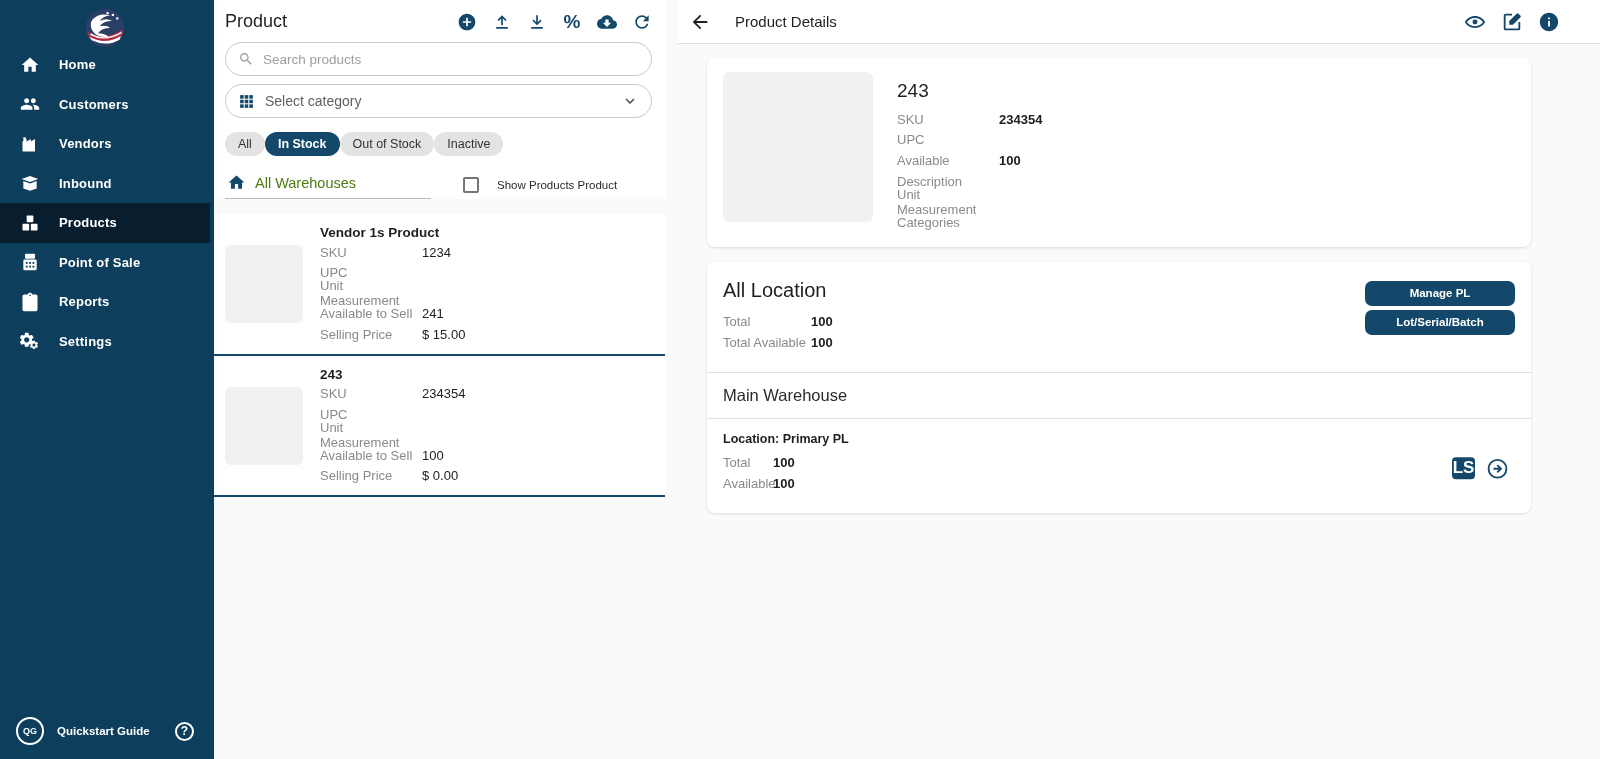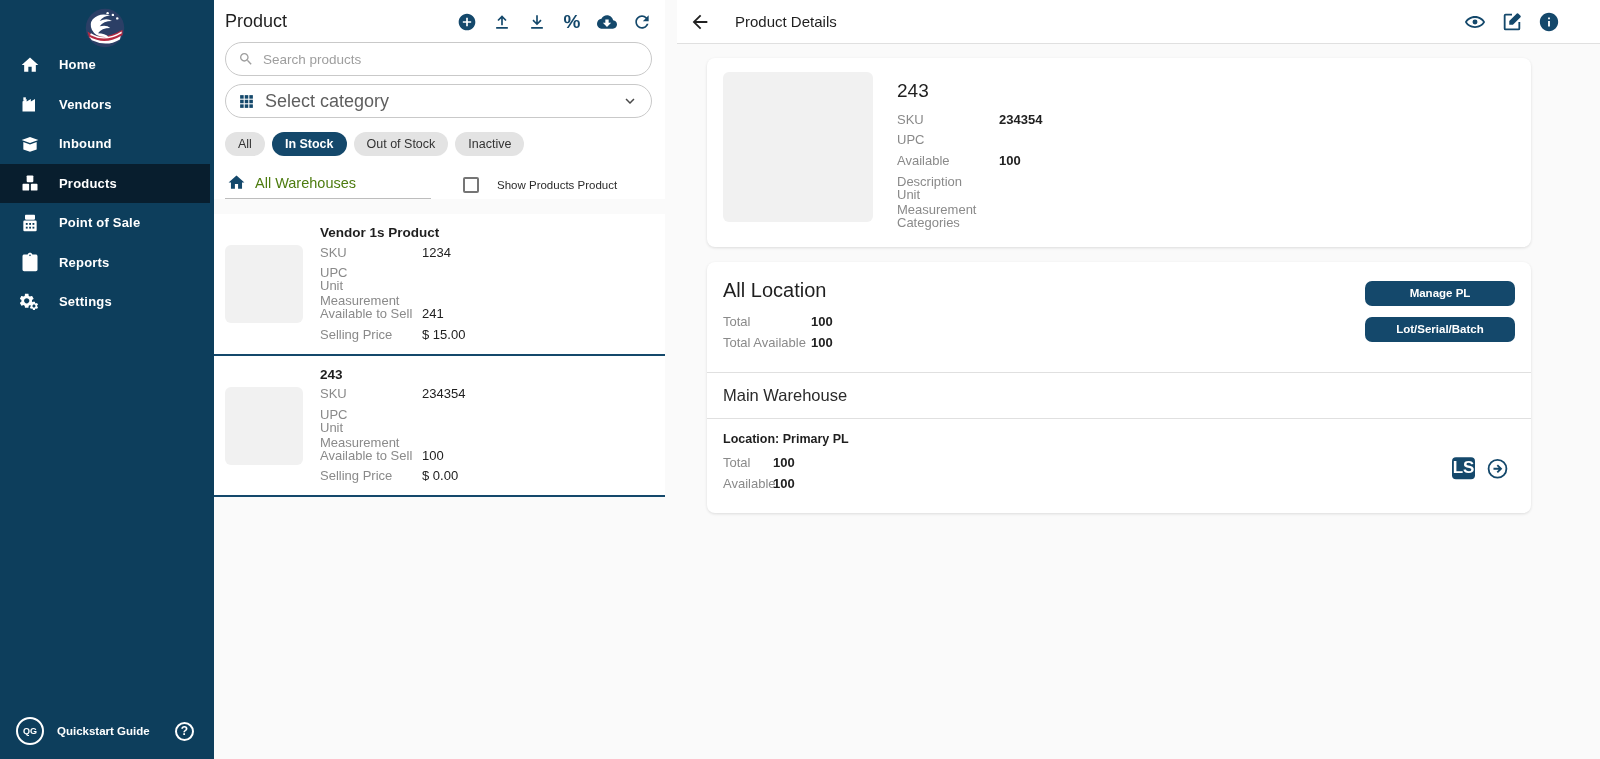"Customers" div.nav-item { html: none -> <div> <svg> <path></path> </svg> <span>Customers</span> </div> }
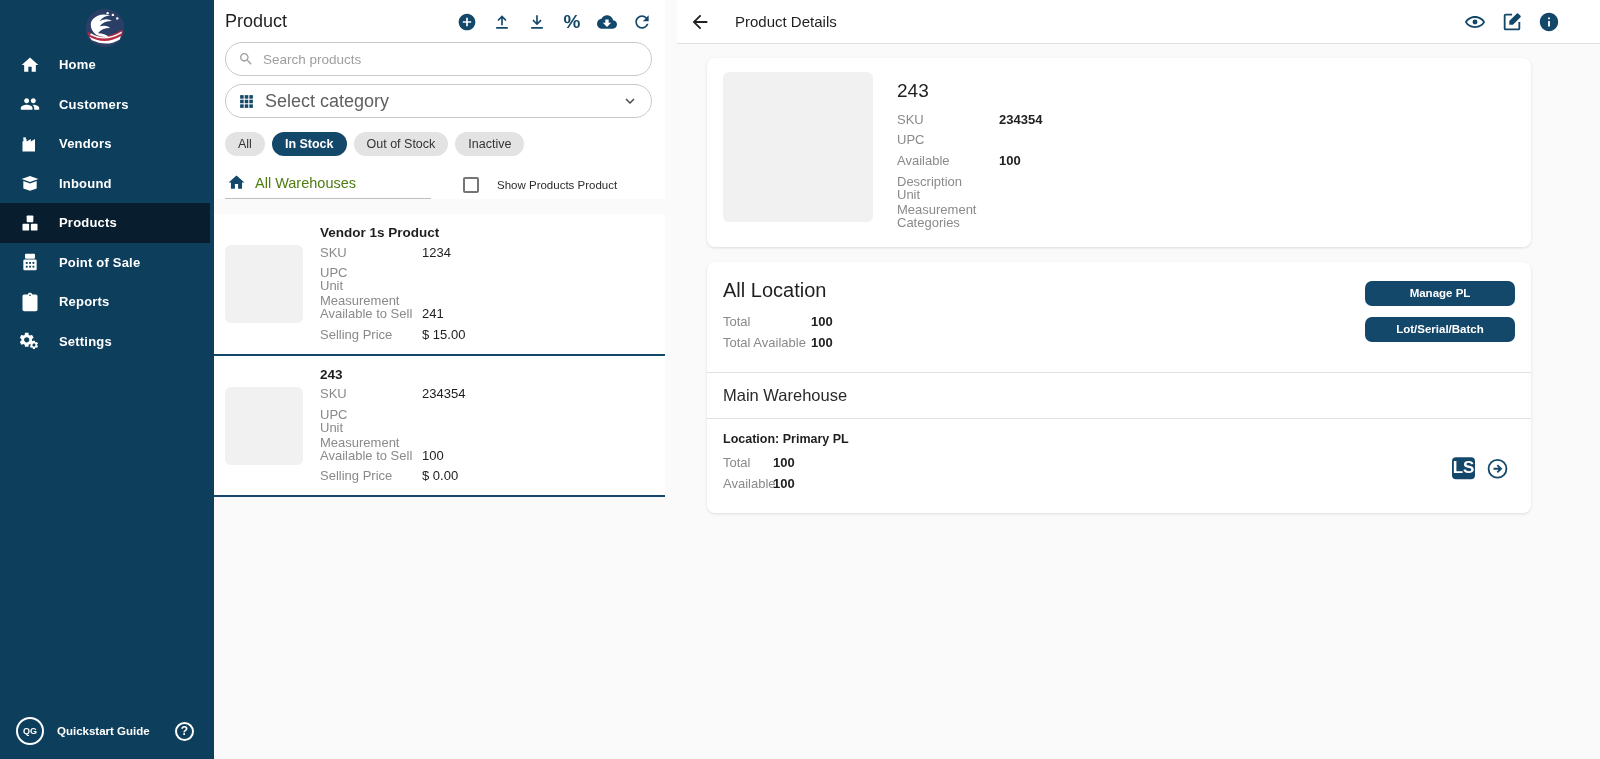"Select category" .select-box .sel-label { font-size: 18px -> 14px }
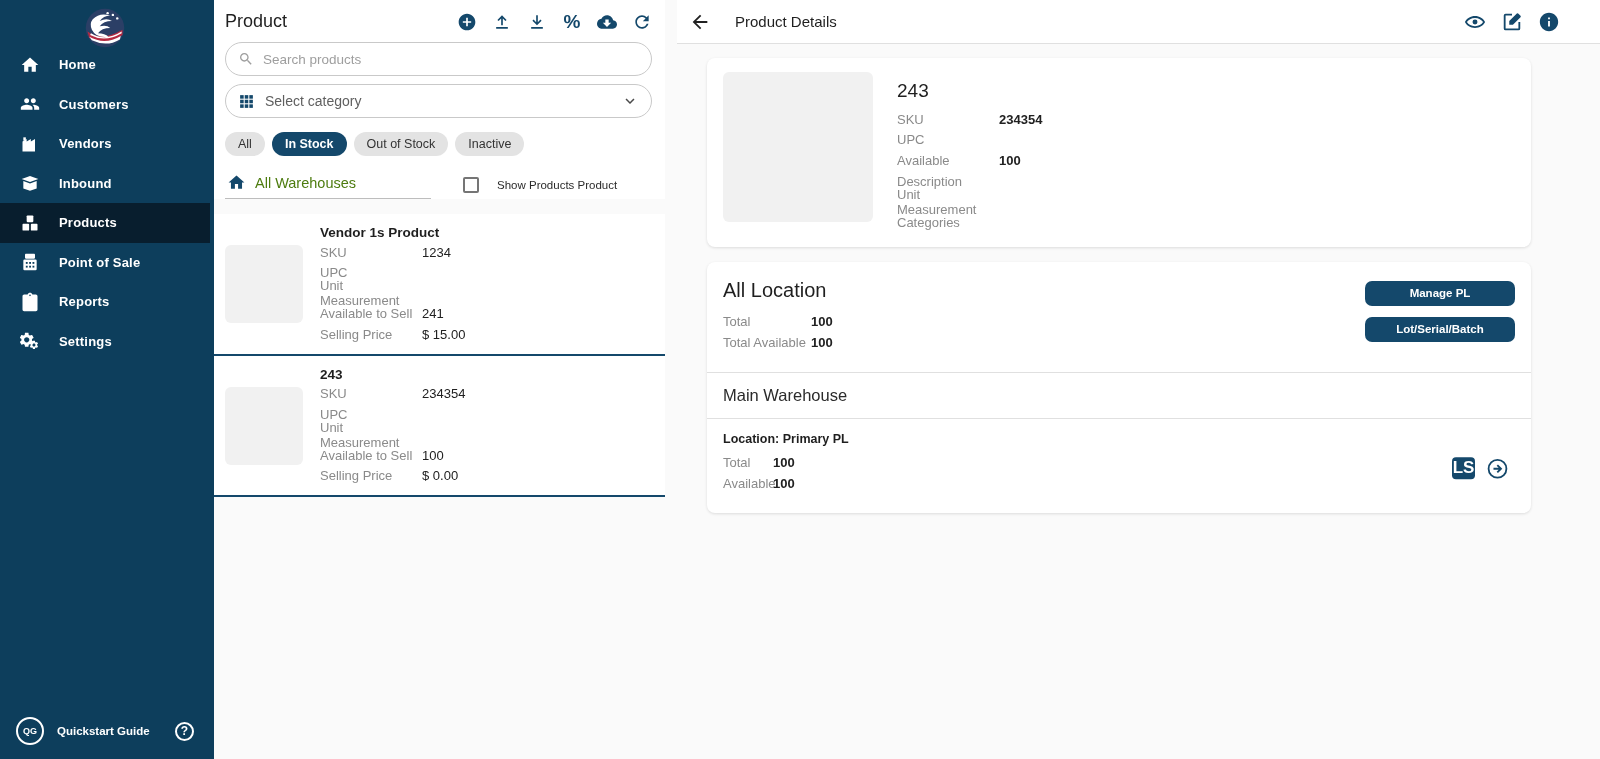"All" .chips { gap: 7px -> none }
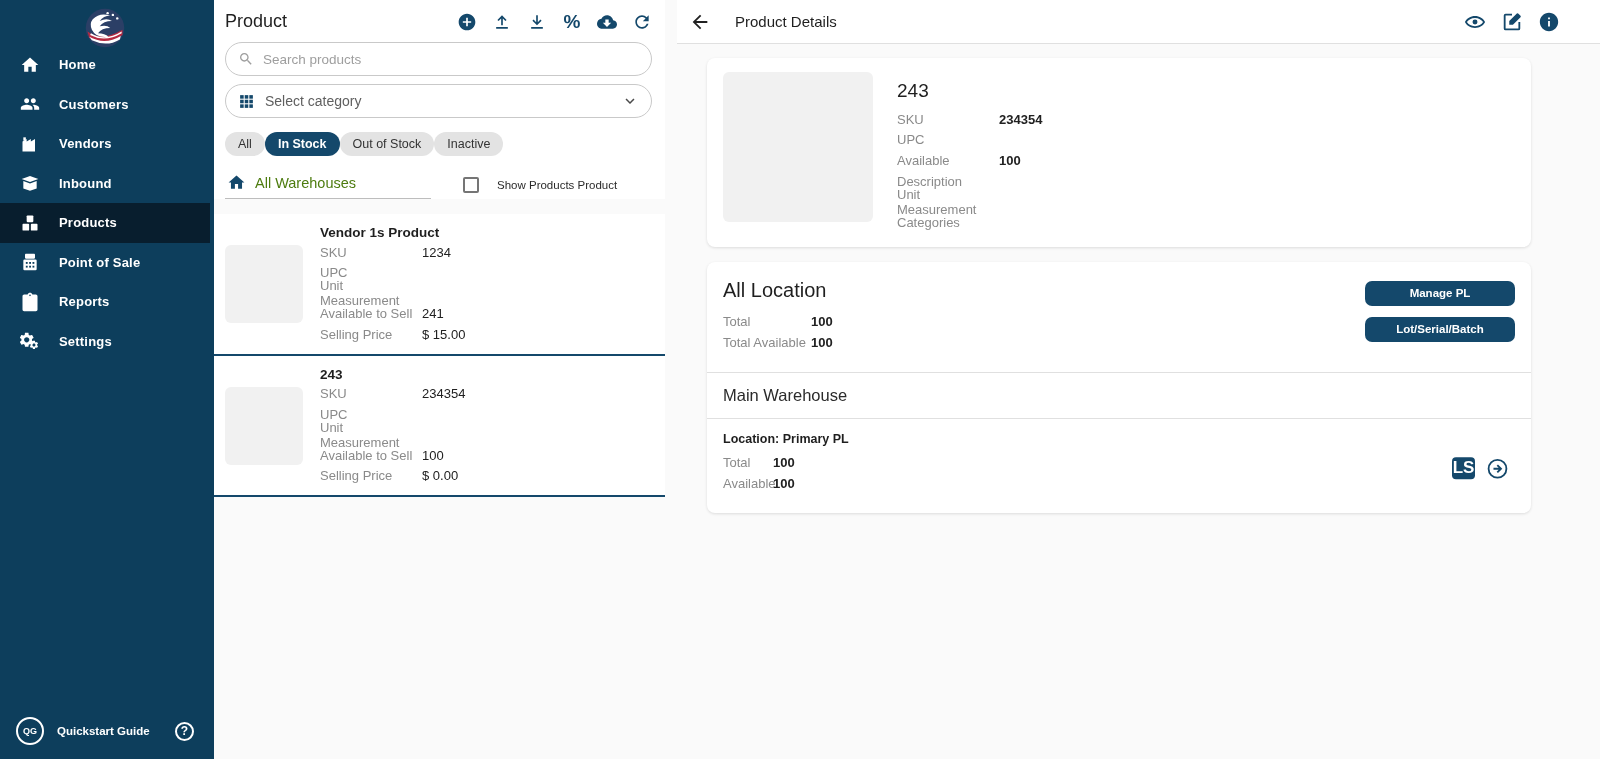"Manage PL" .loc-buttons { gap: 11px -> 4px }
